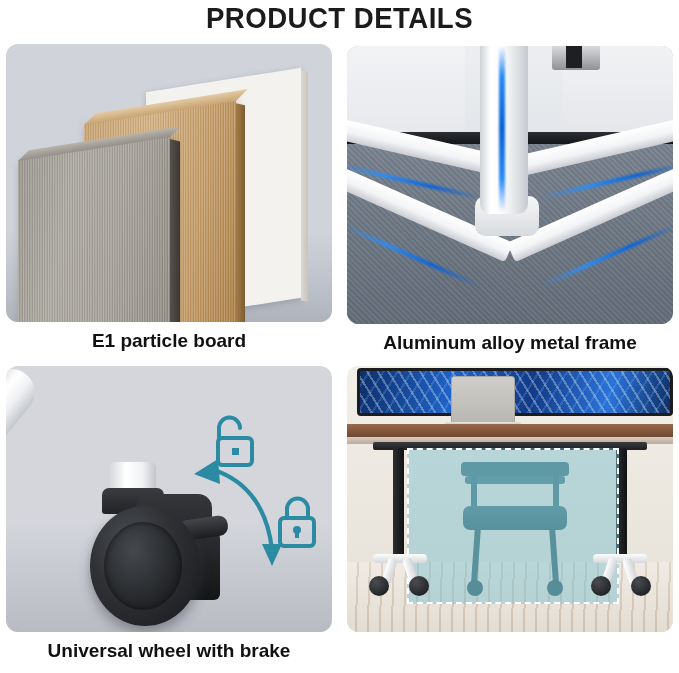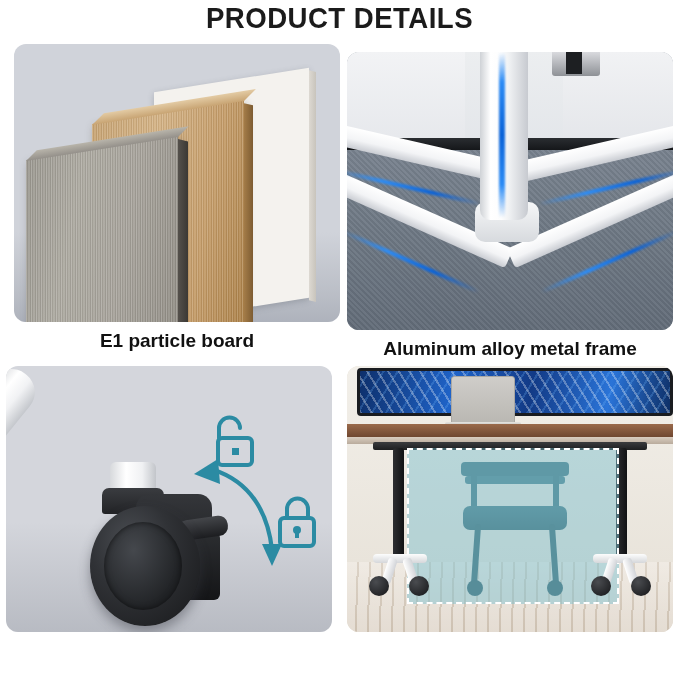"E1 particle board" #cell-board { margin-left: 8px -> none }
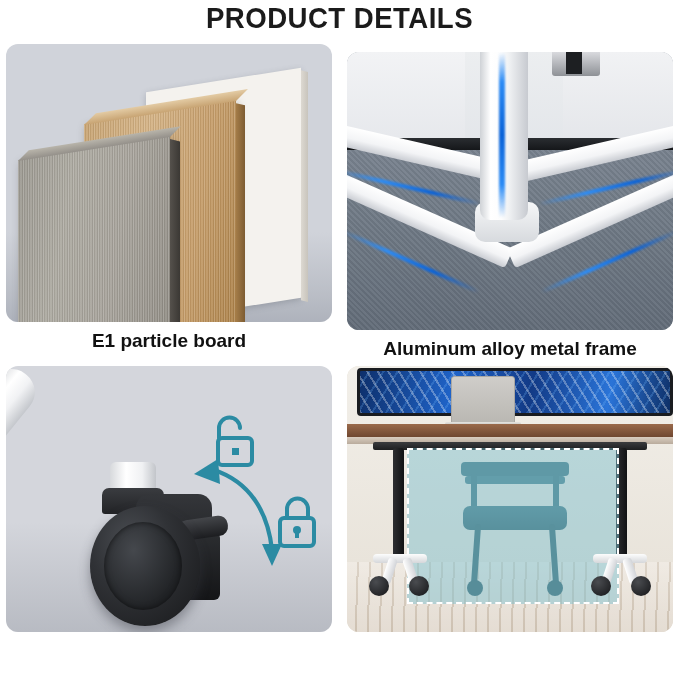"Aluminum alloy metal frame" #cell-frame { top: 52px -> 46px }
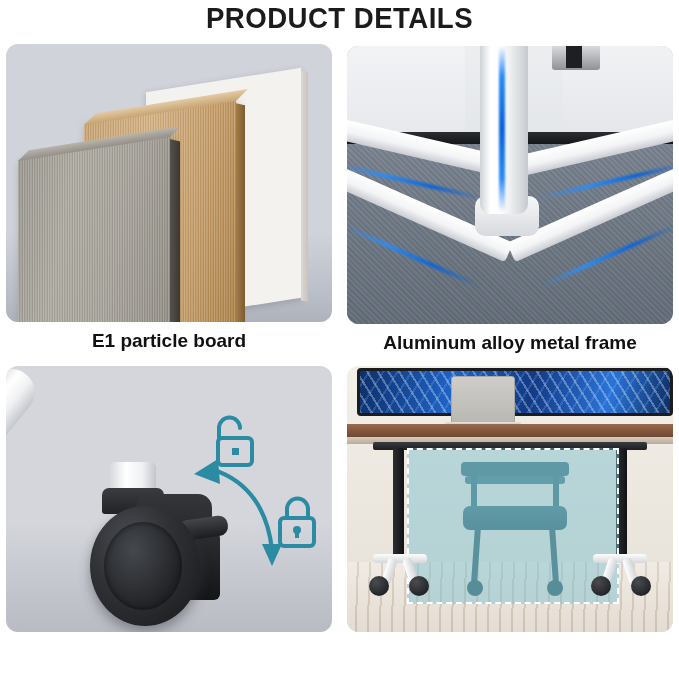"Universal wheel with brake" div.caption { html: none -> <div>Universal wheel with brake</div> }
